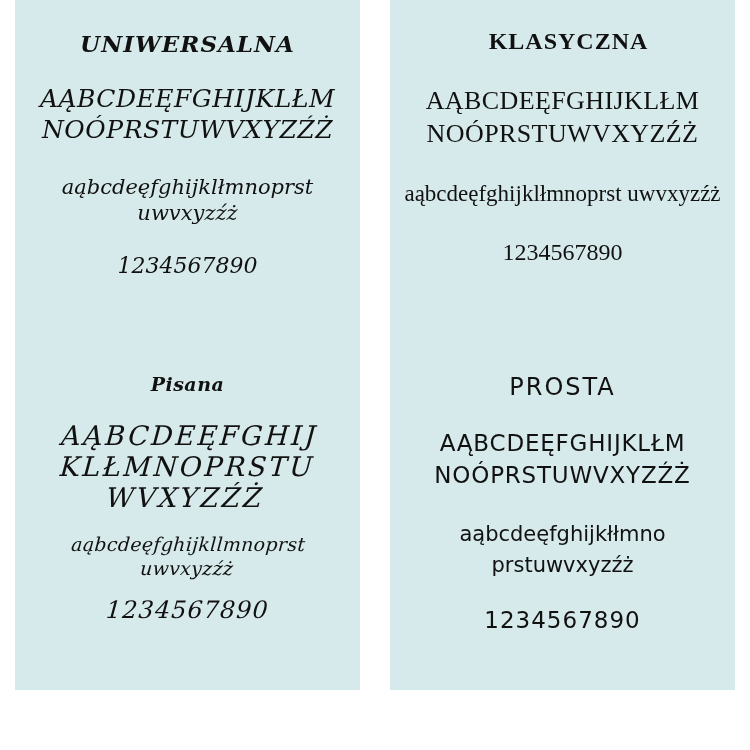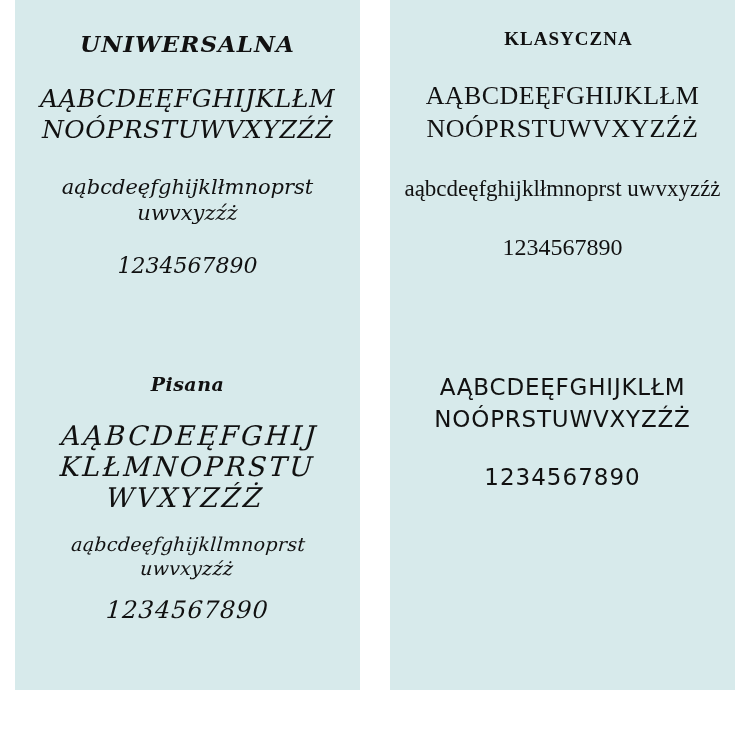"KLASYCZNA" .p2 .title { font-size: 19px -> 24px }
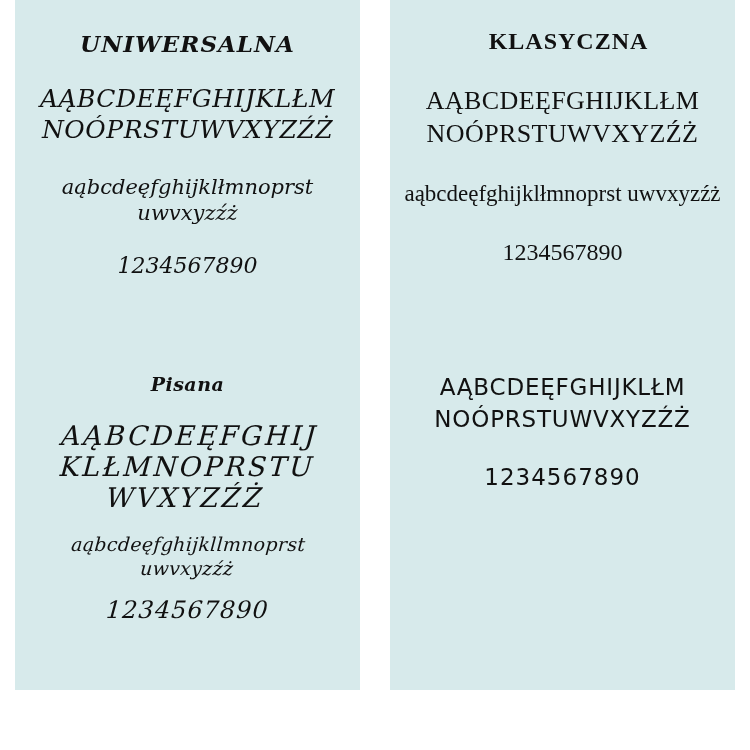"PROSTA" div.title { html: none -> <div>PROSTA</div> }
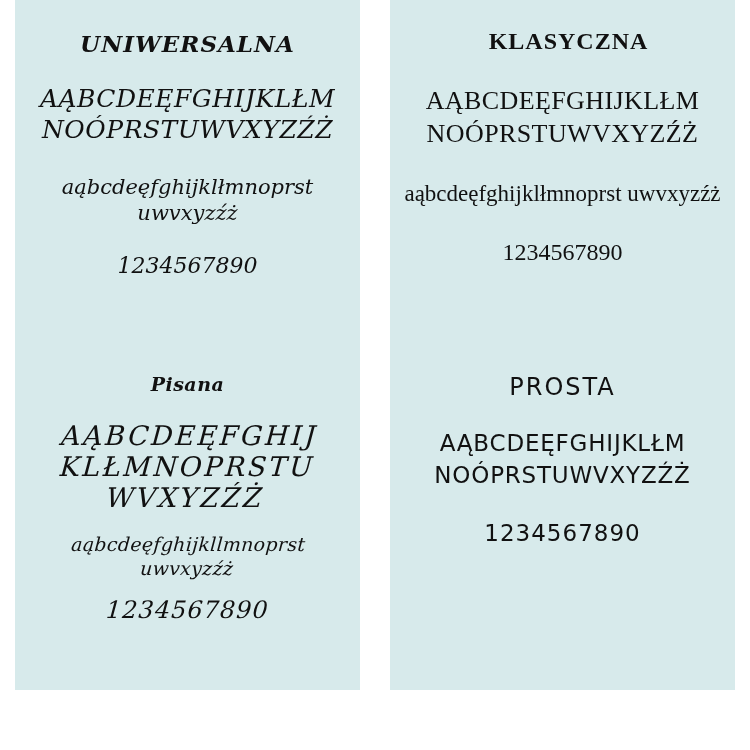"aąbcdeęfghijkłłmno prstuwvxyzźż" div.block { html: none -> <div>aąbcdeęfghijkłłmno prstuwvxyzźż</div> }
